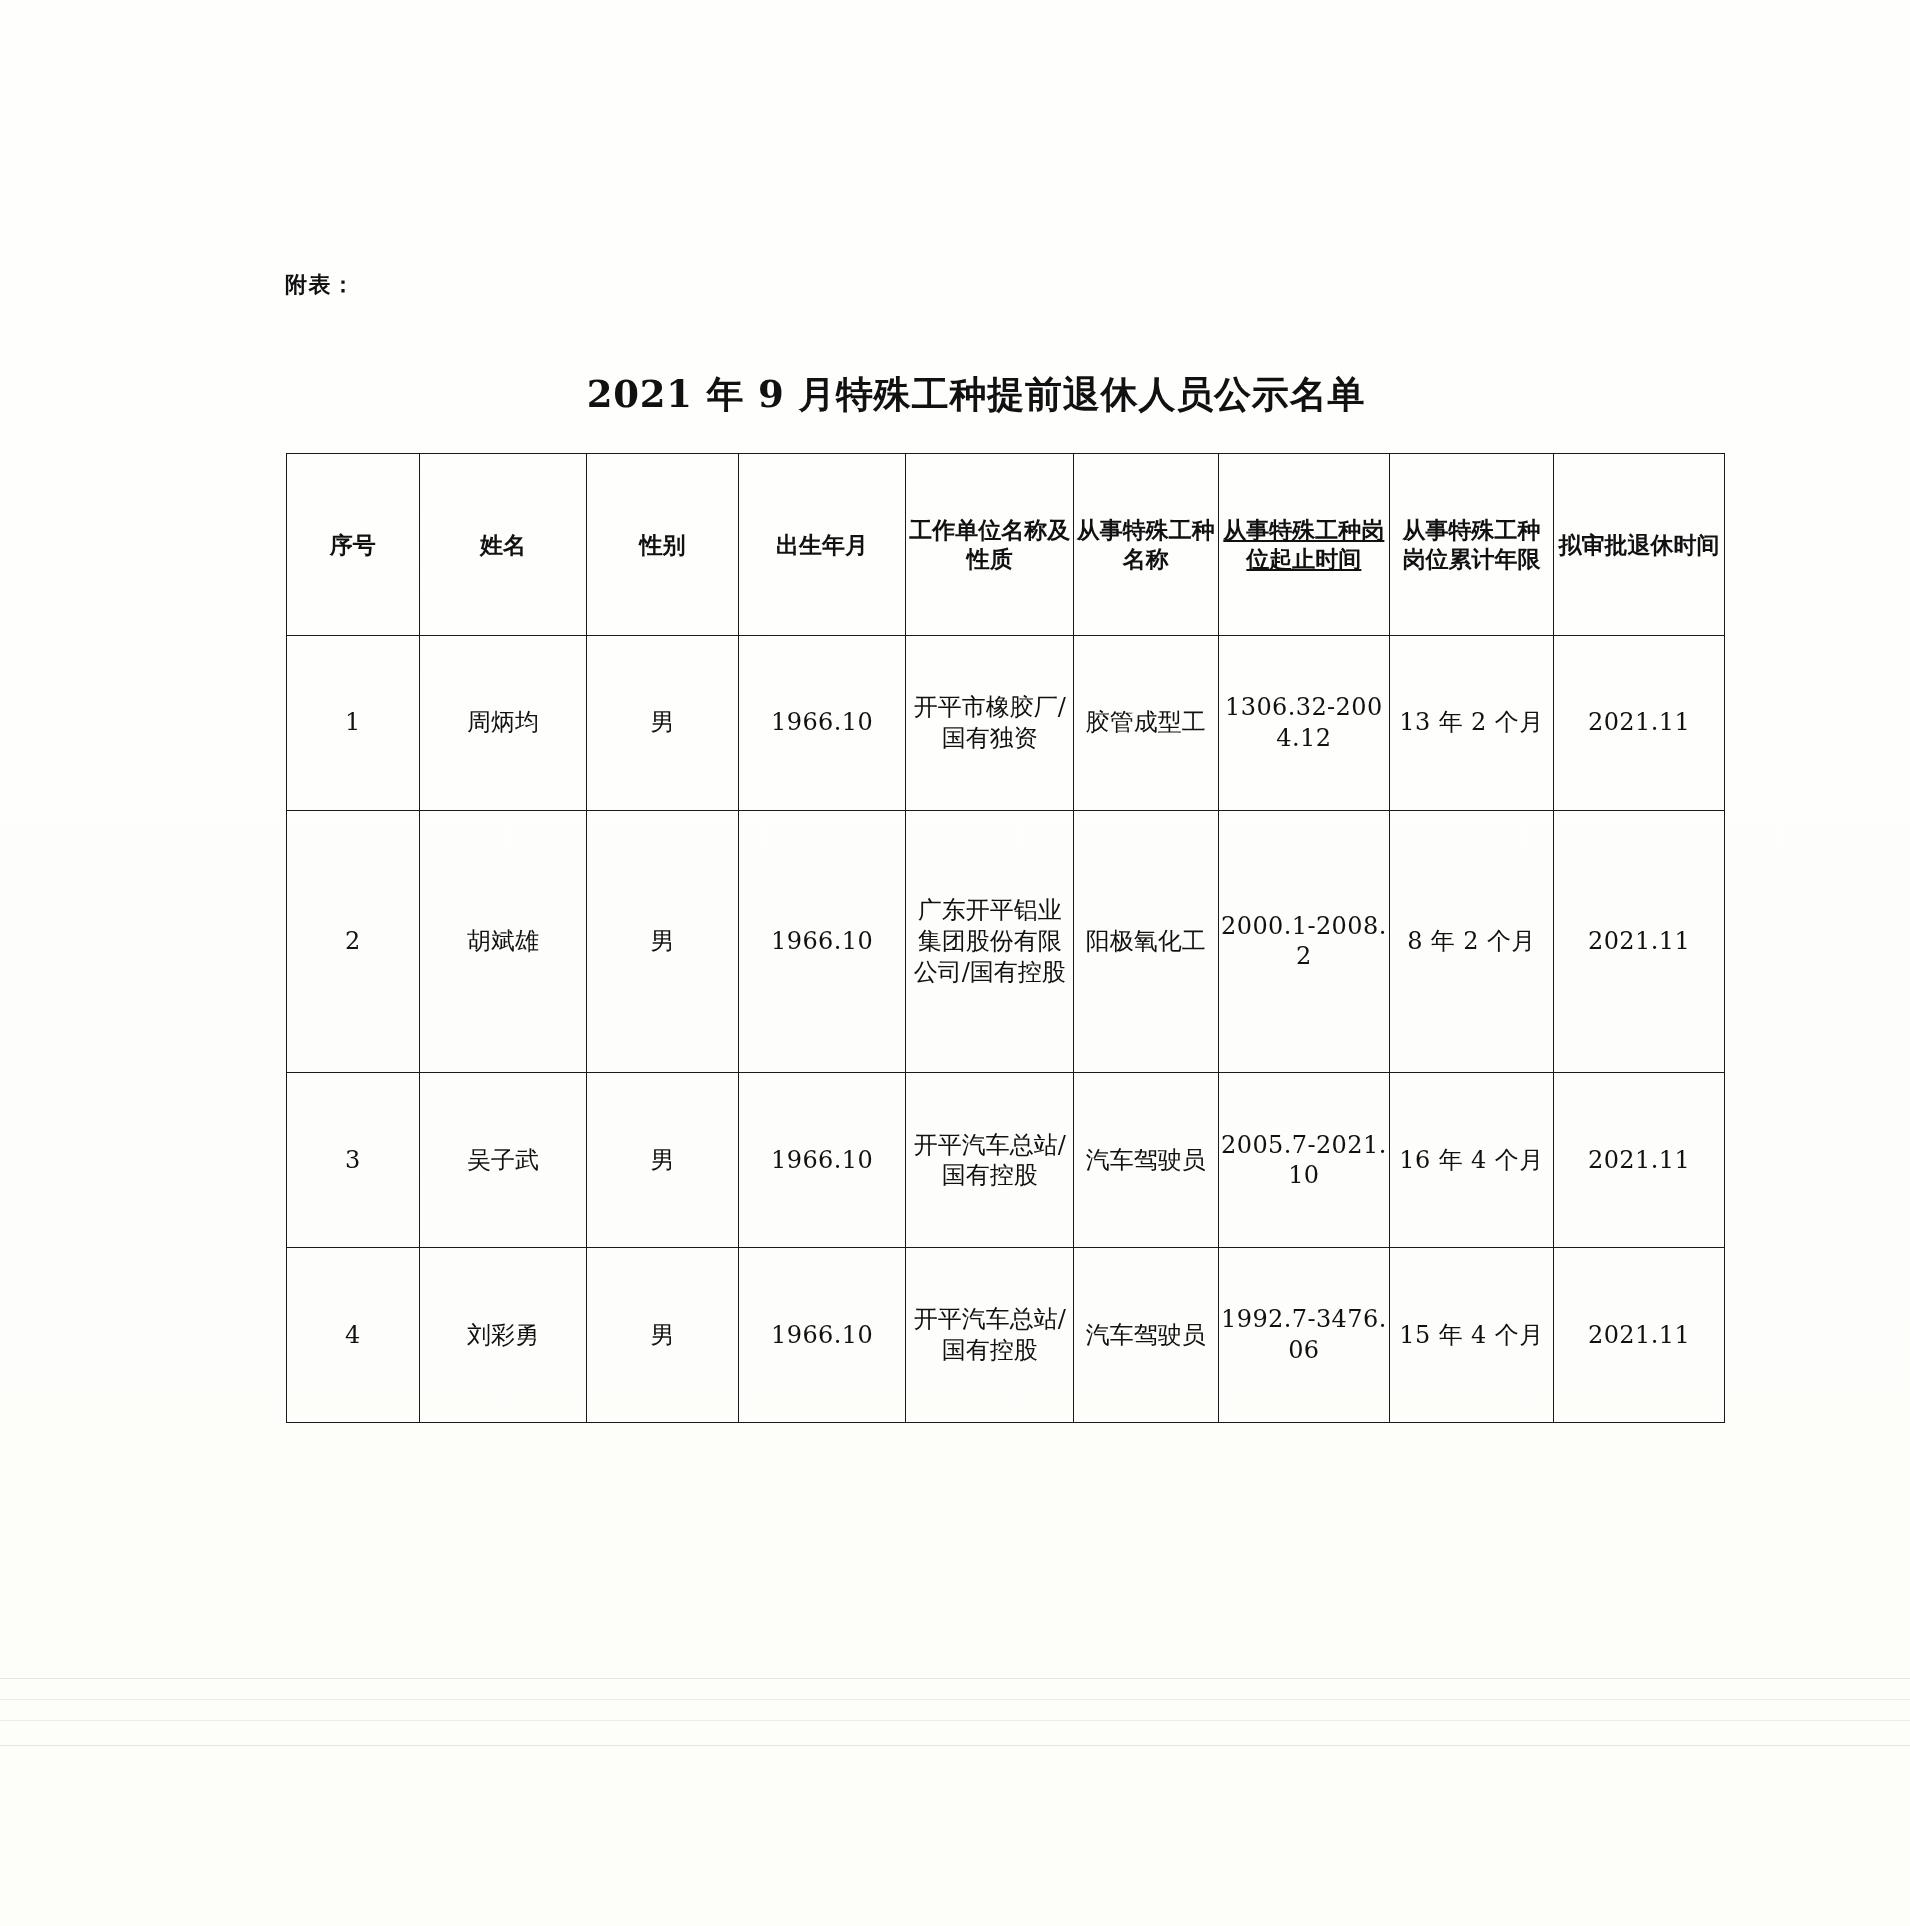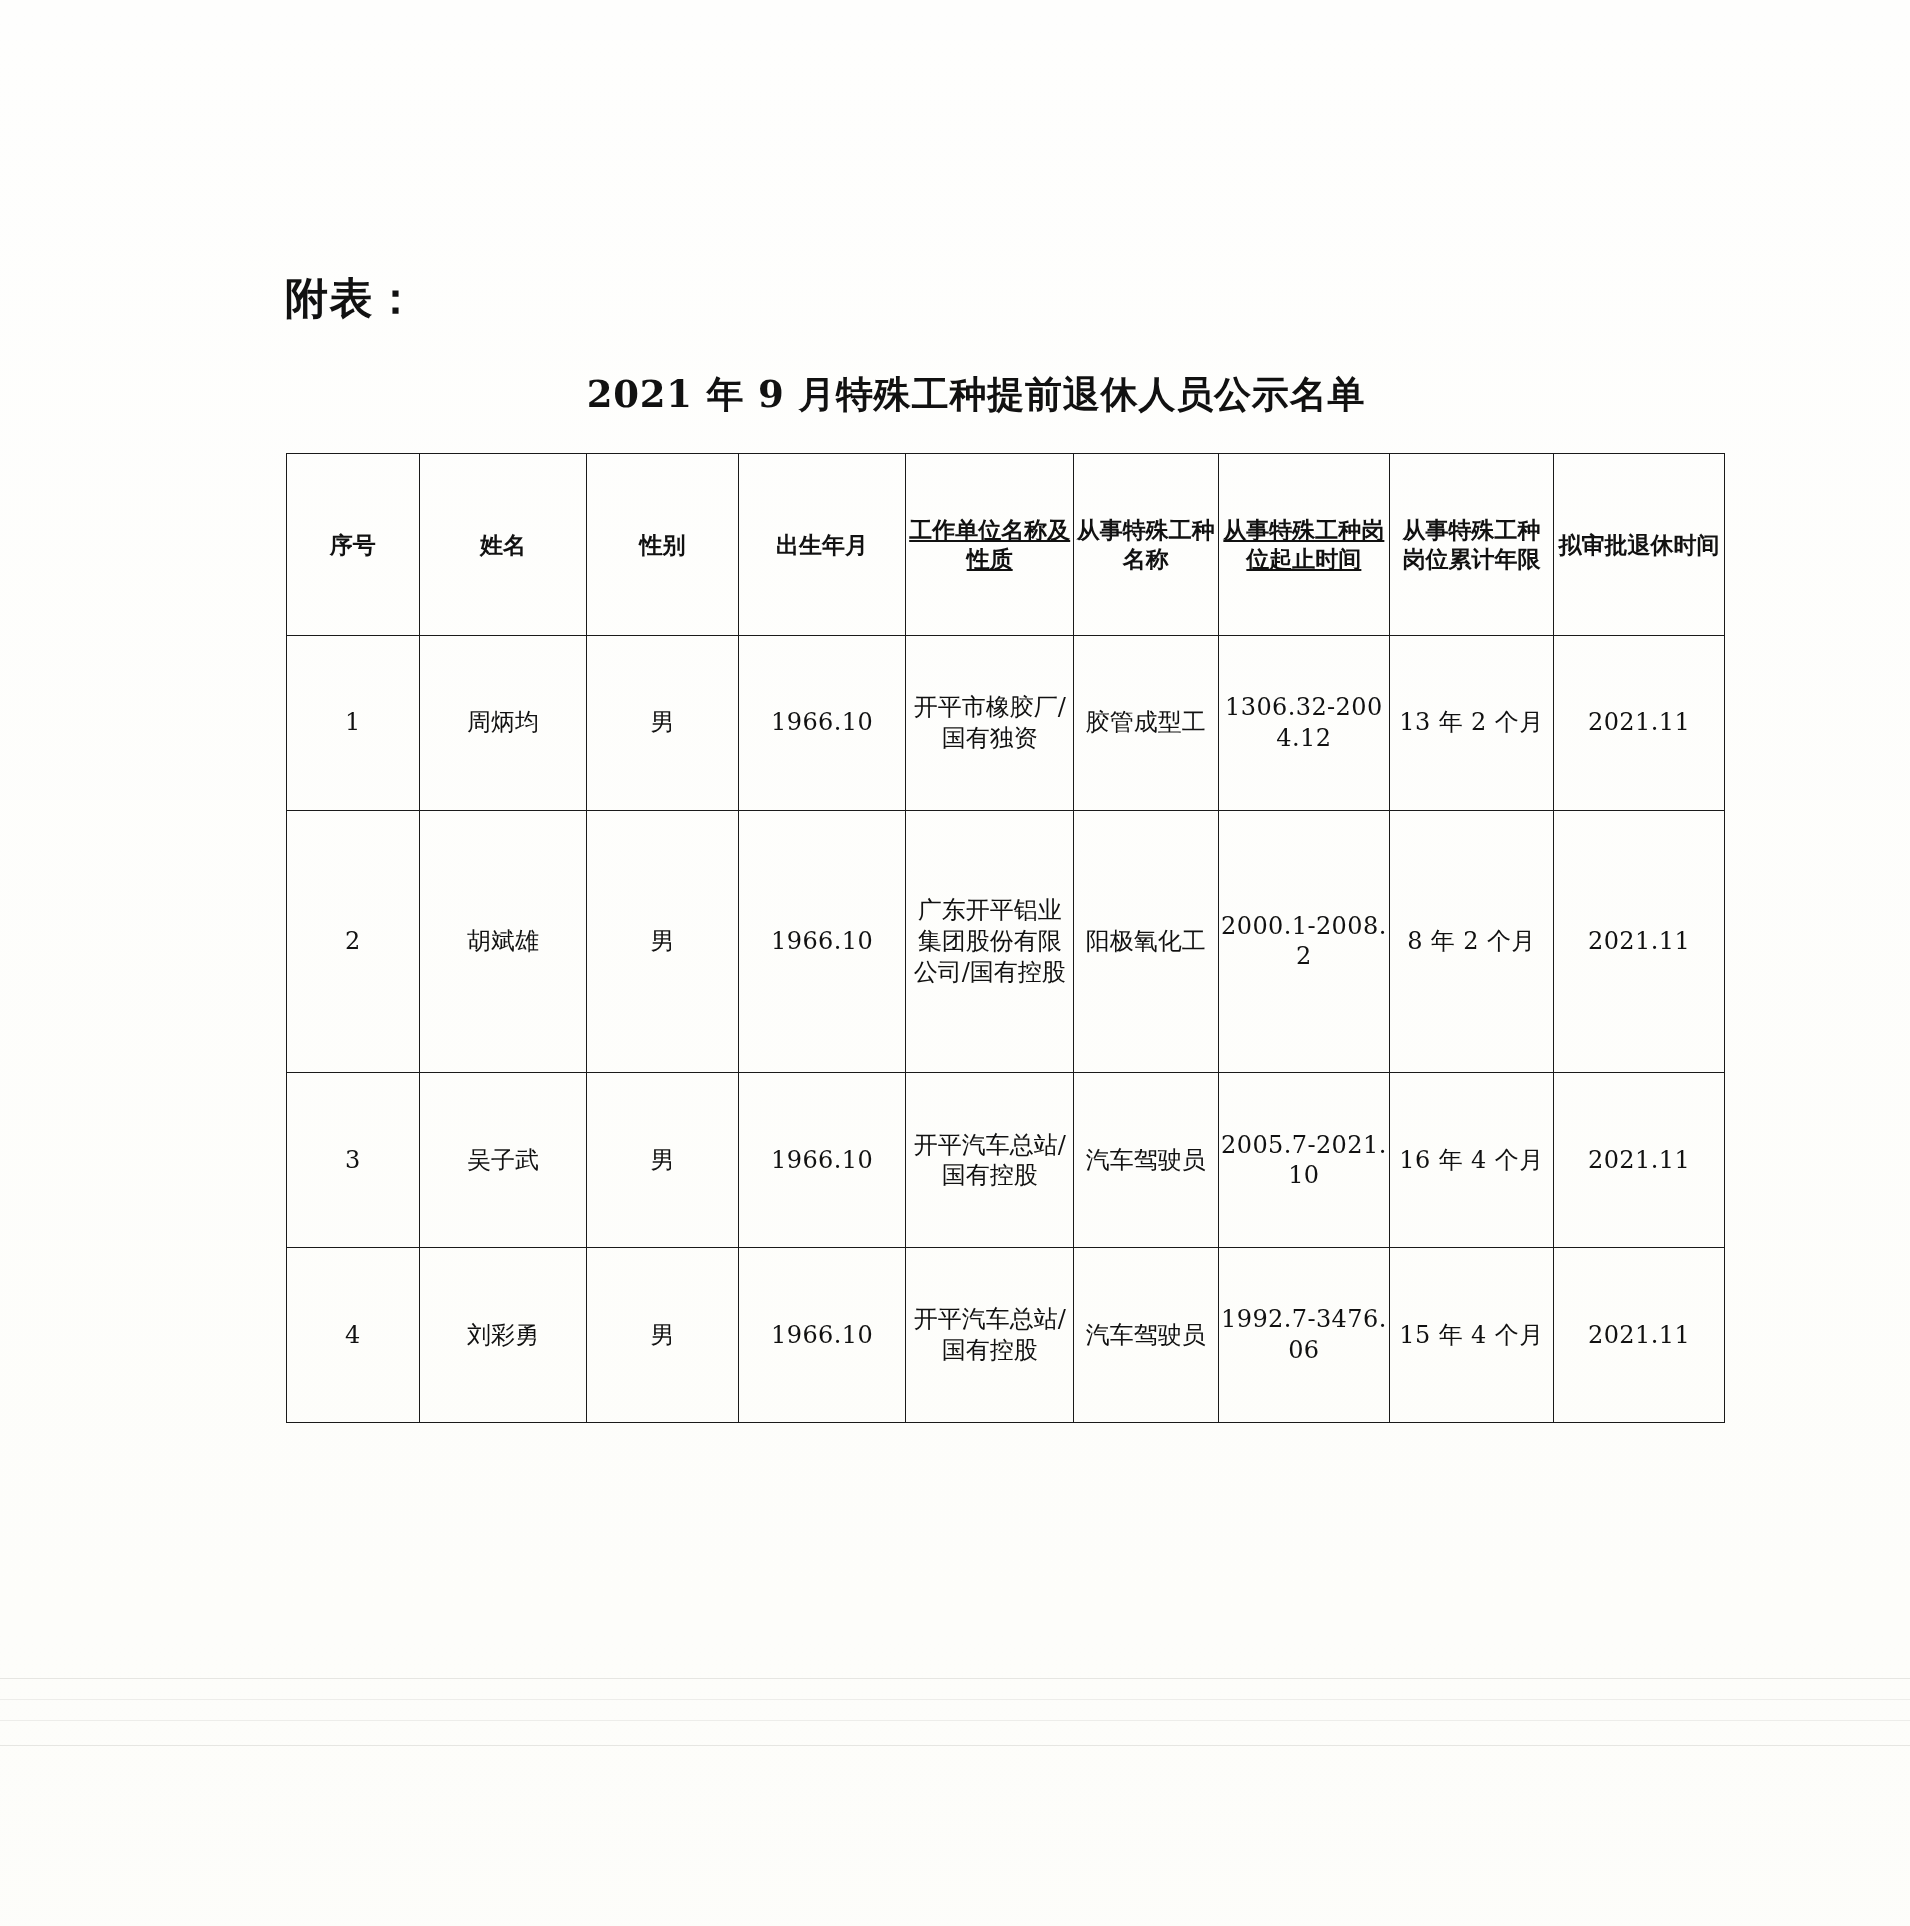"附表：" .attach-label { font-size: 43px -> 22px }
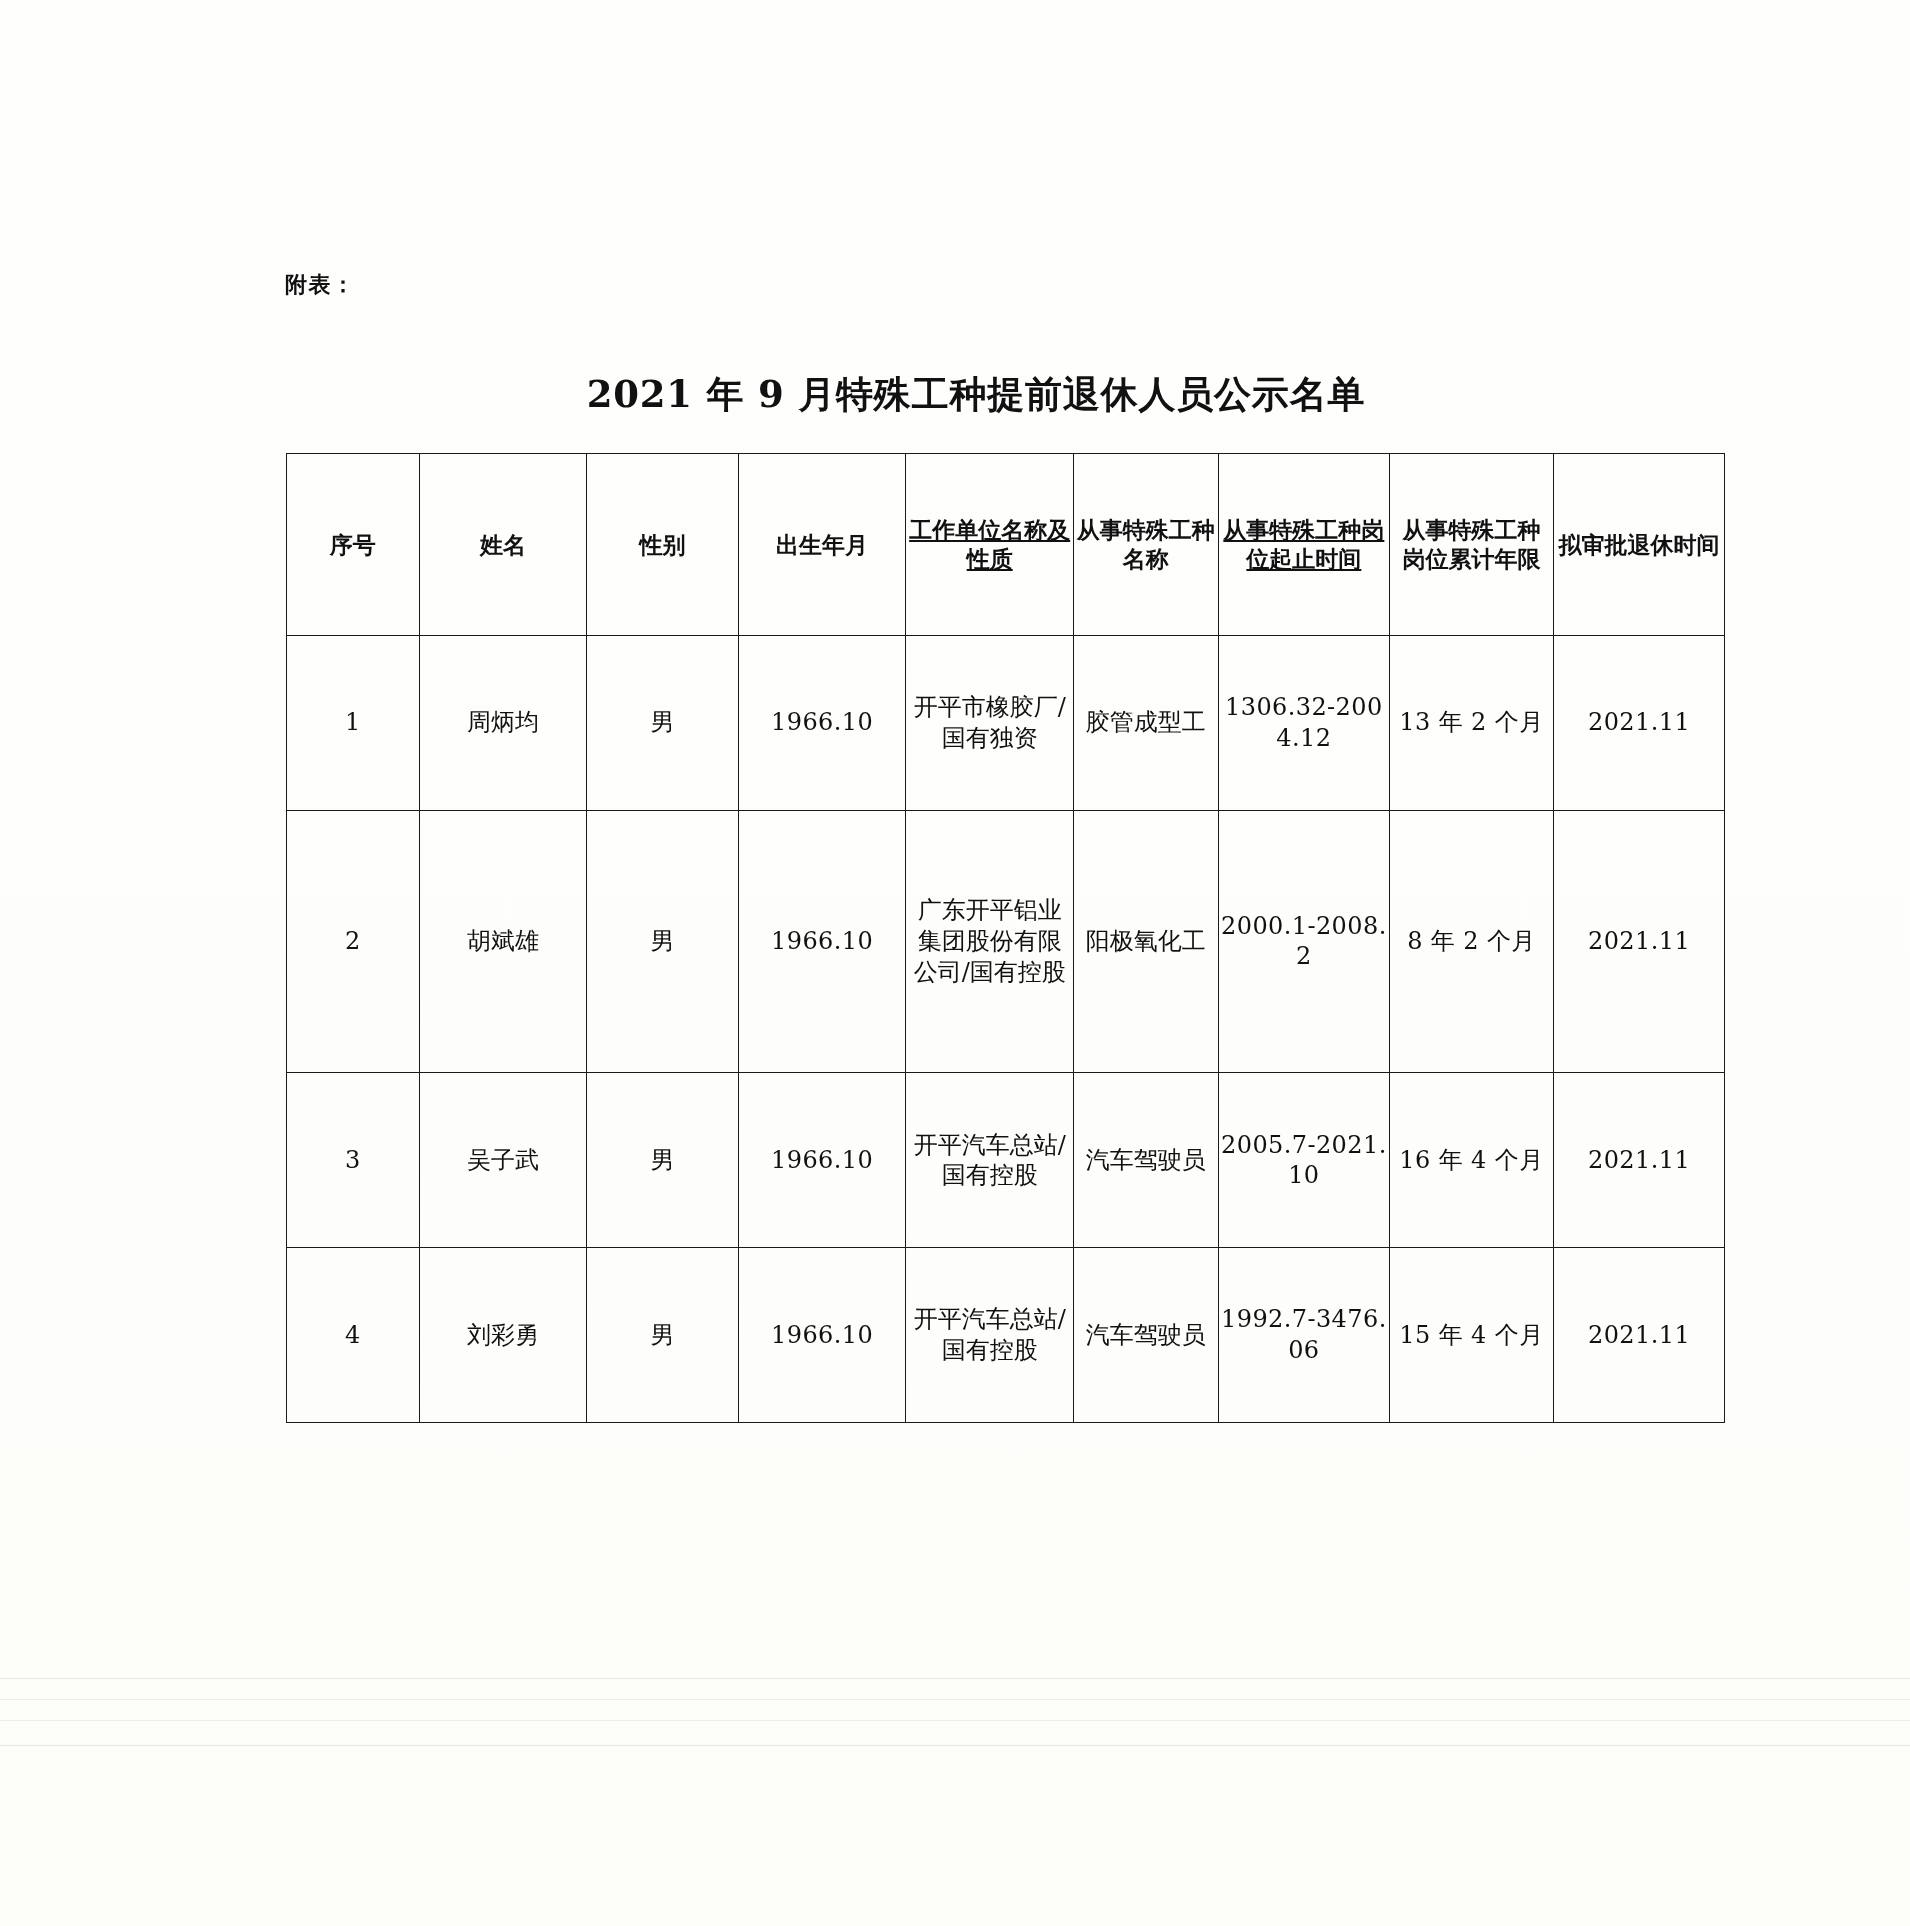"工作单位名称及性质" .c-unit { text-decoration: underline -> none }
